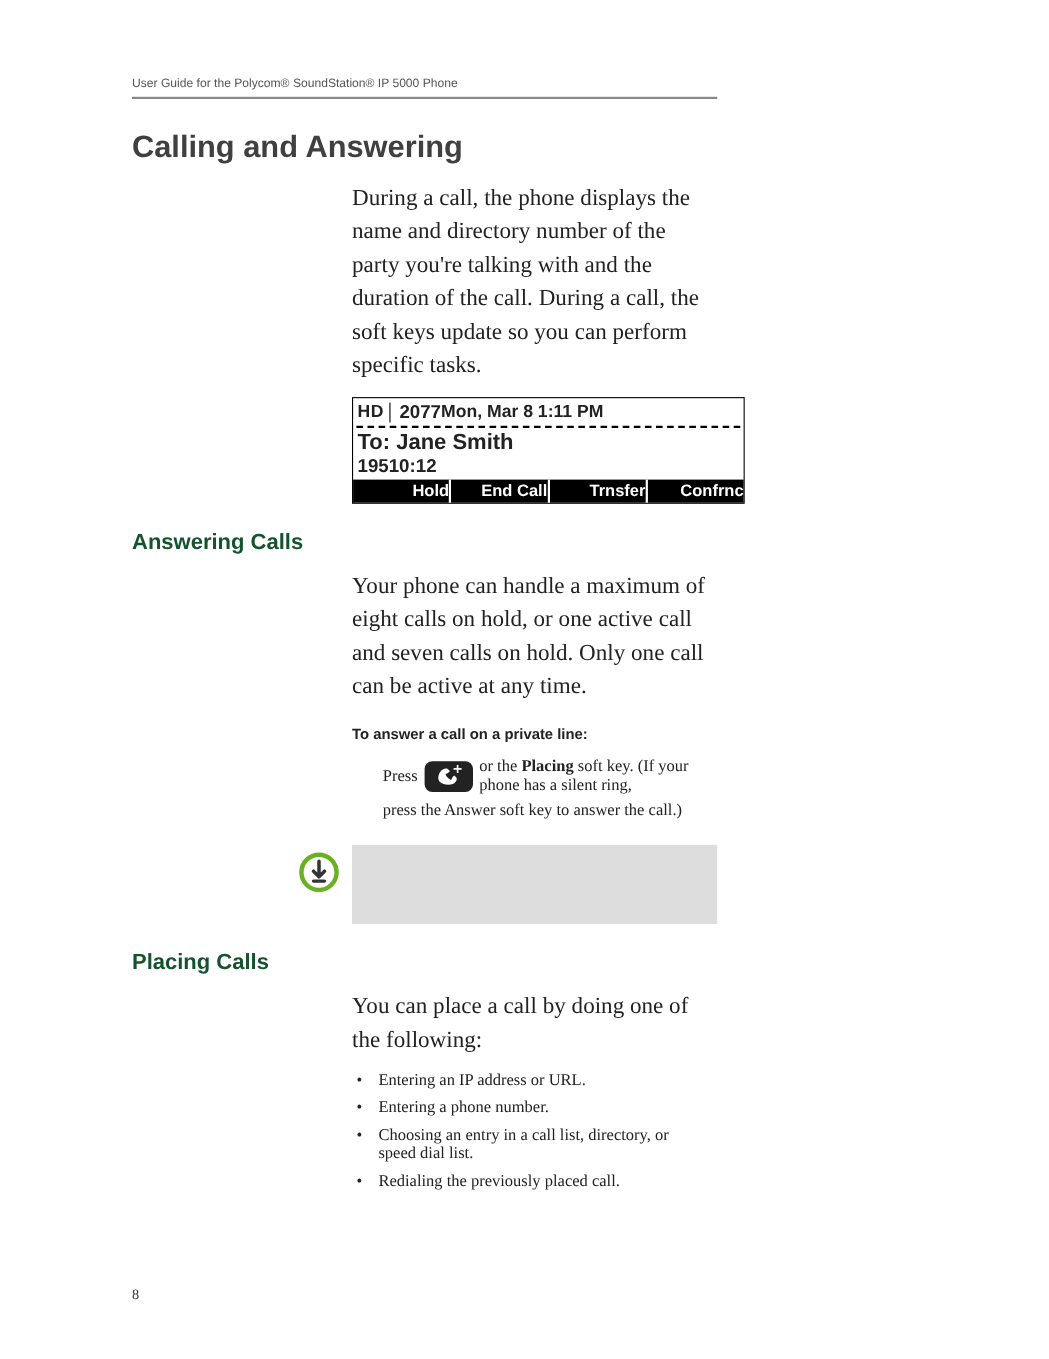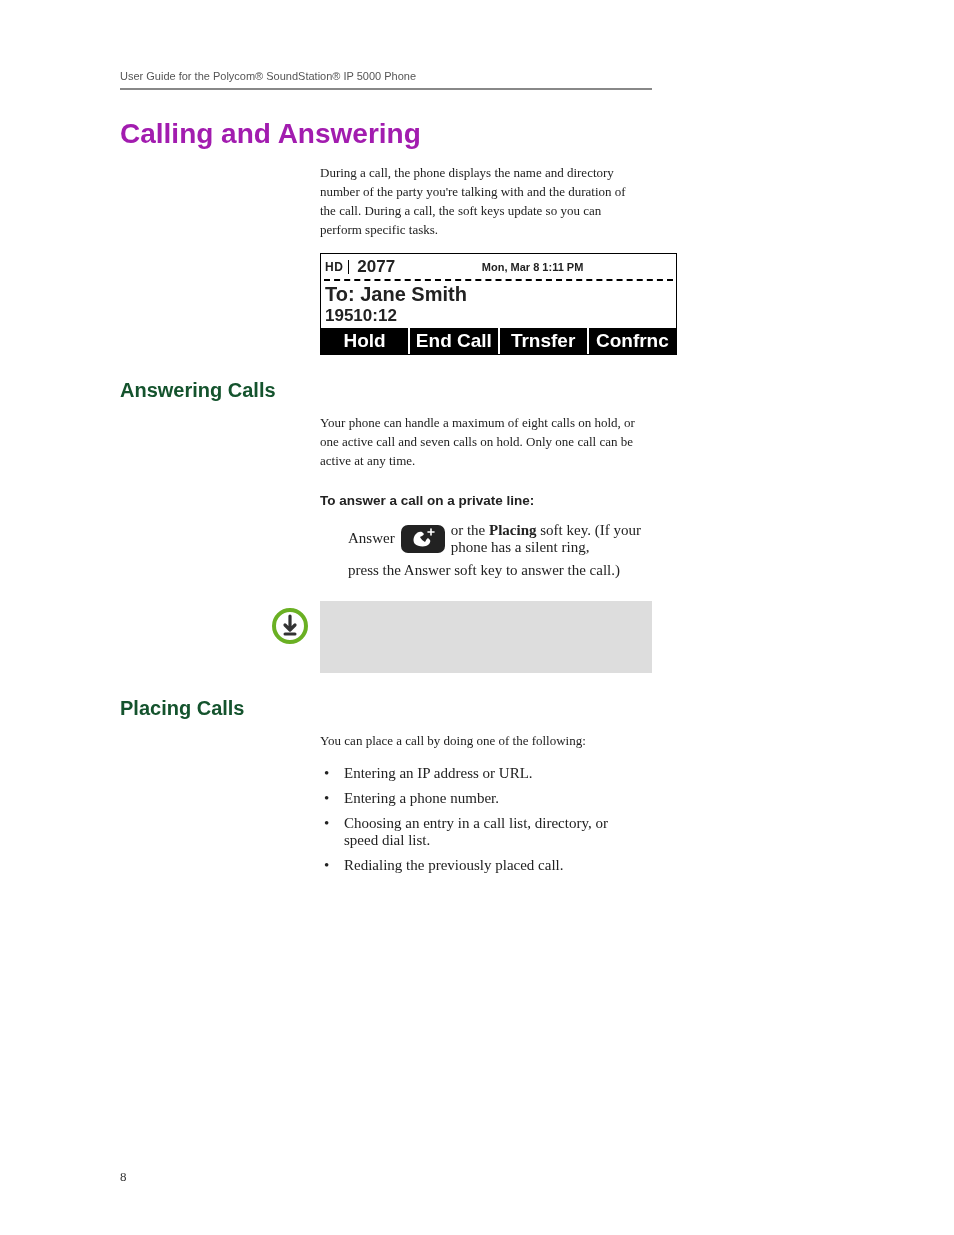"Calling and Answering" h1.section-title { color: #a21caf -> #404040 }
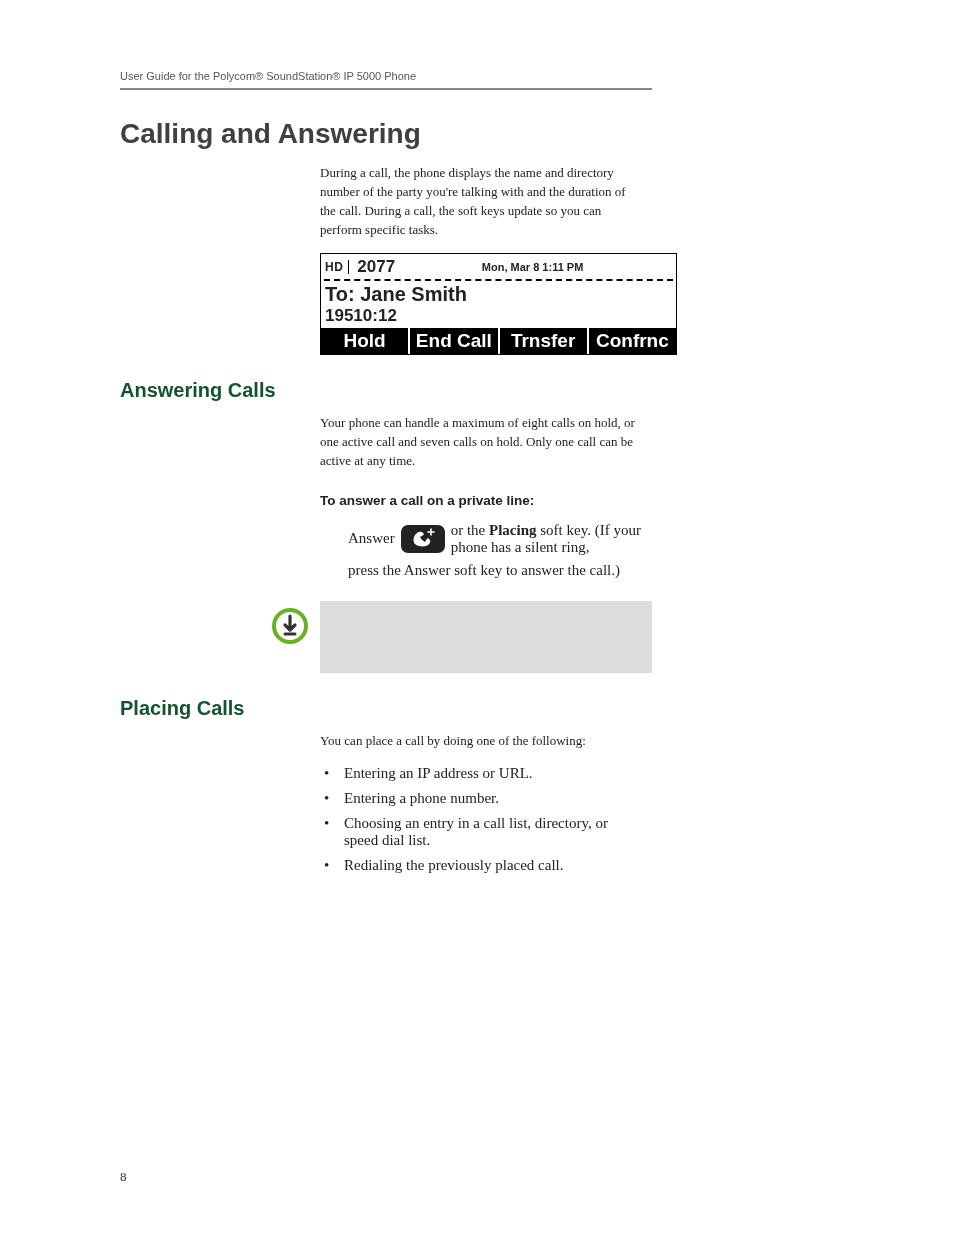"During a call, the phone" p.body { font-size: 13px -> 21px }
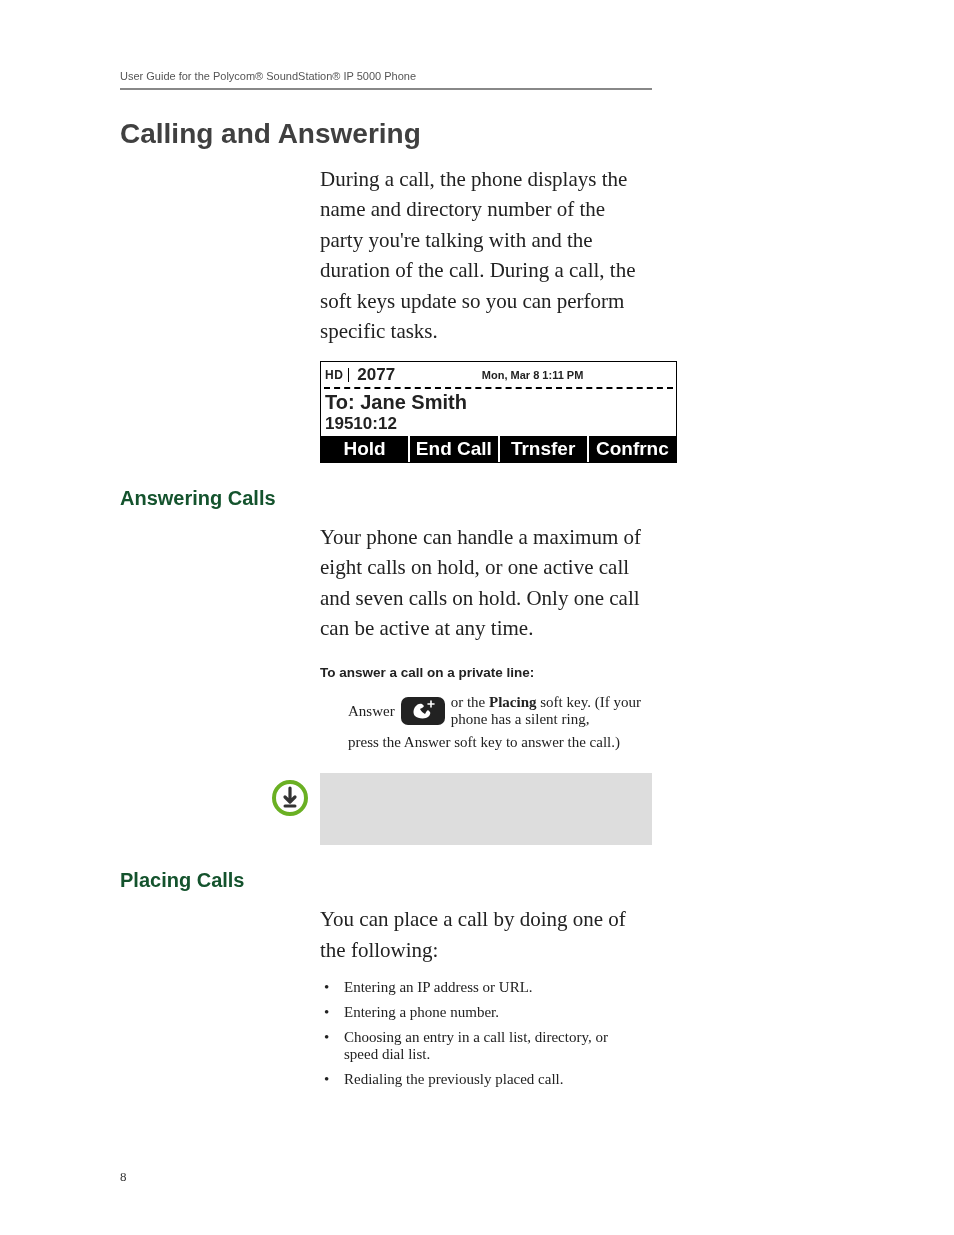"HD" .hd-badge { font-size: 12px -> 16px }
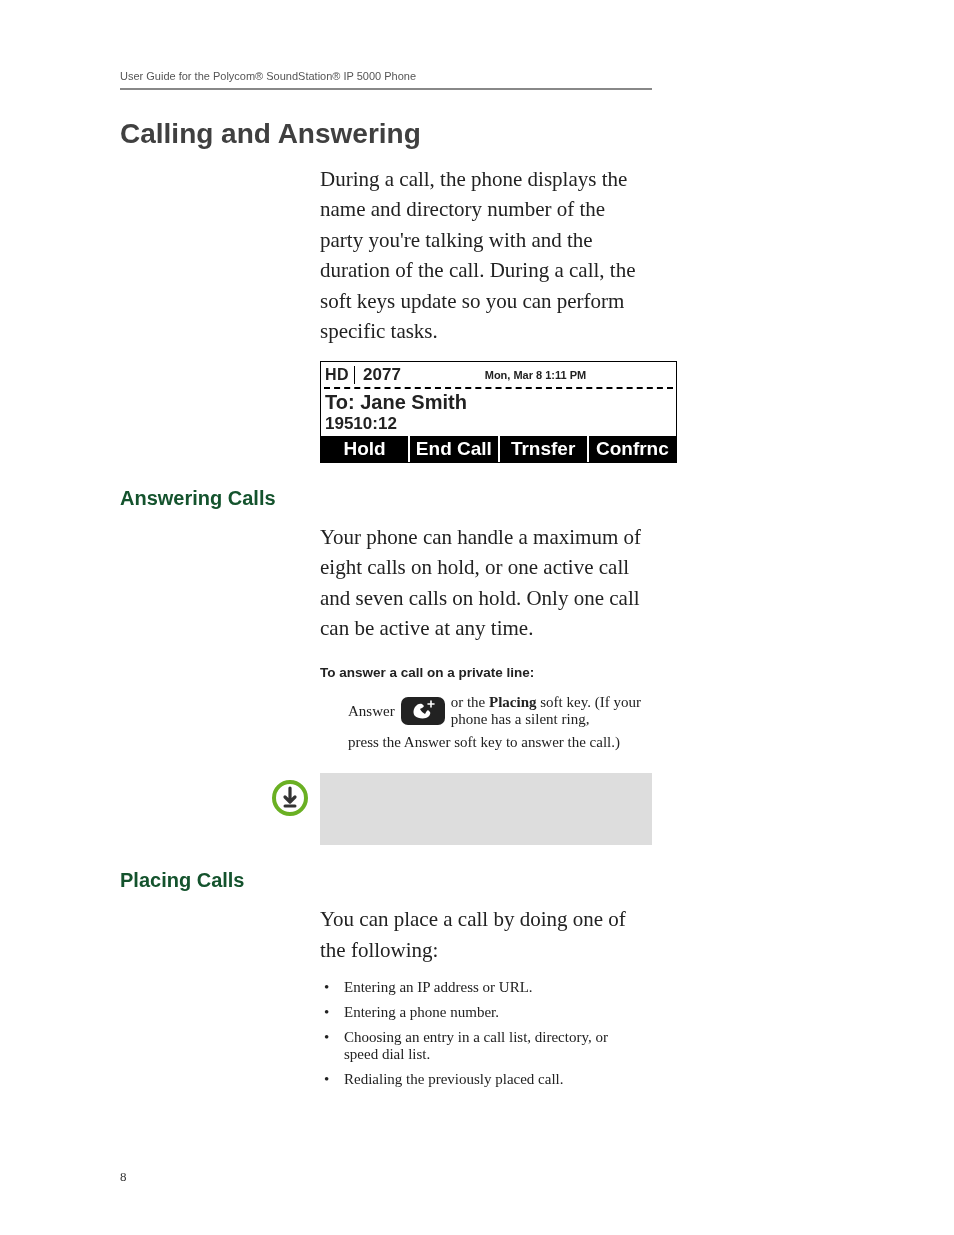"Mon, Mar 8 1:11 PM" .phone-date { font-size: 11px -> 16px; text-align: center -> left }
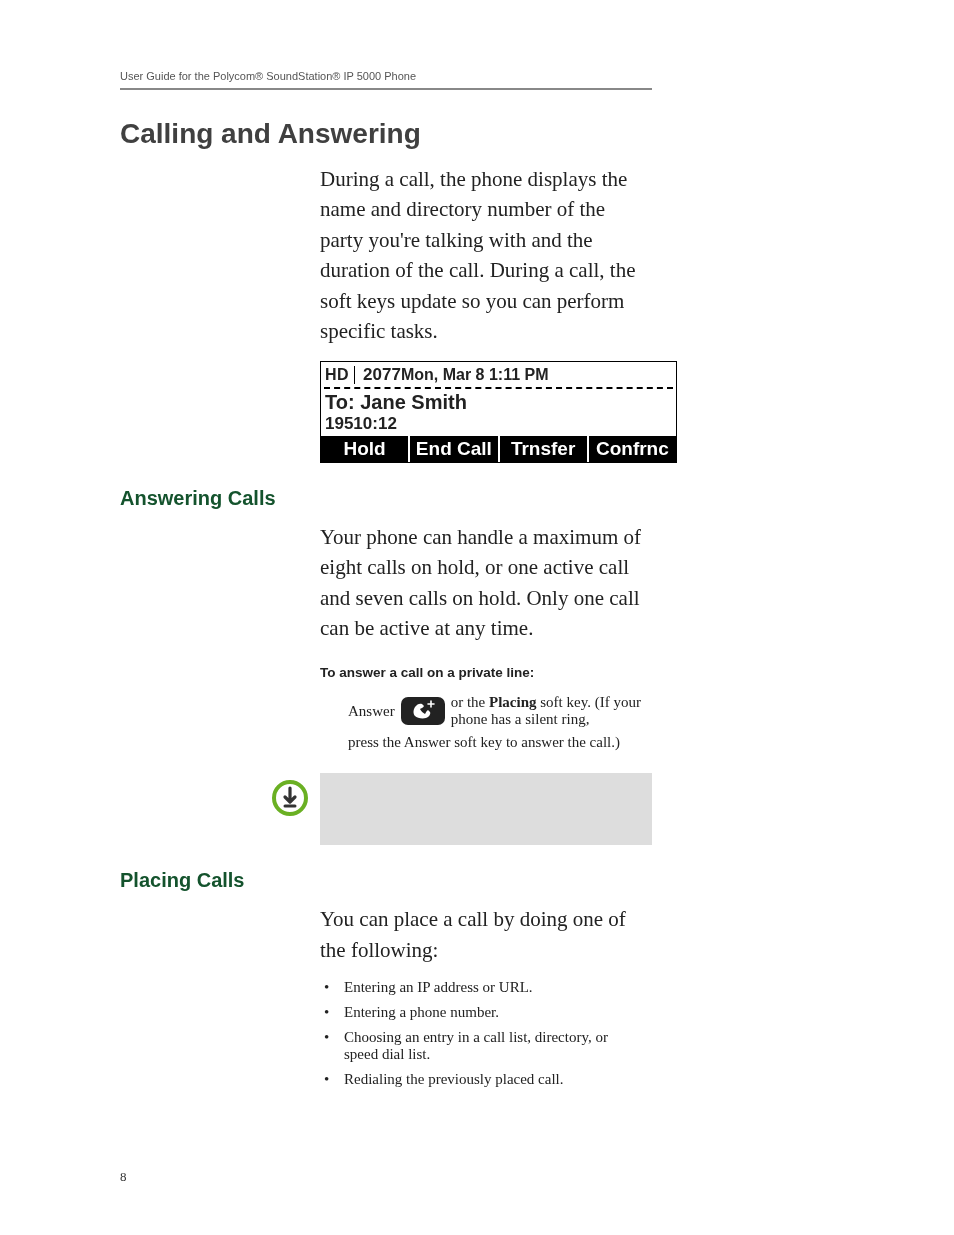"Hold" .phone-softkeys .sk { font-size: 19px -> 15px; text-align: center -> right }
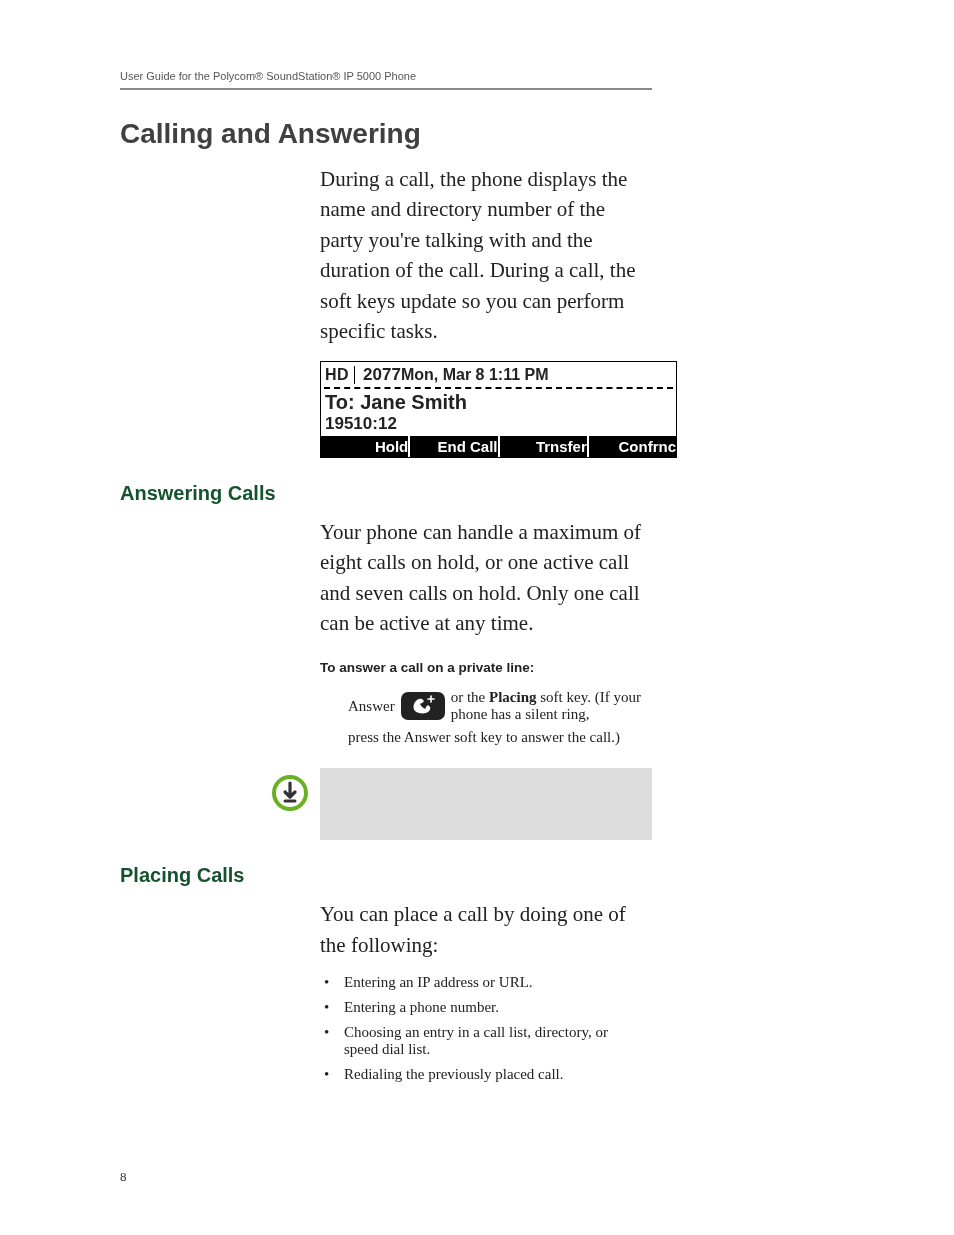"Answer" span { text: Answer -> Press }
